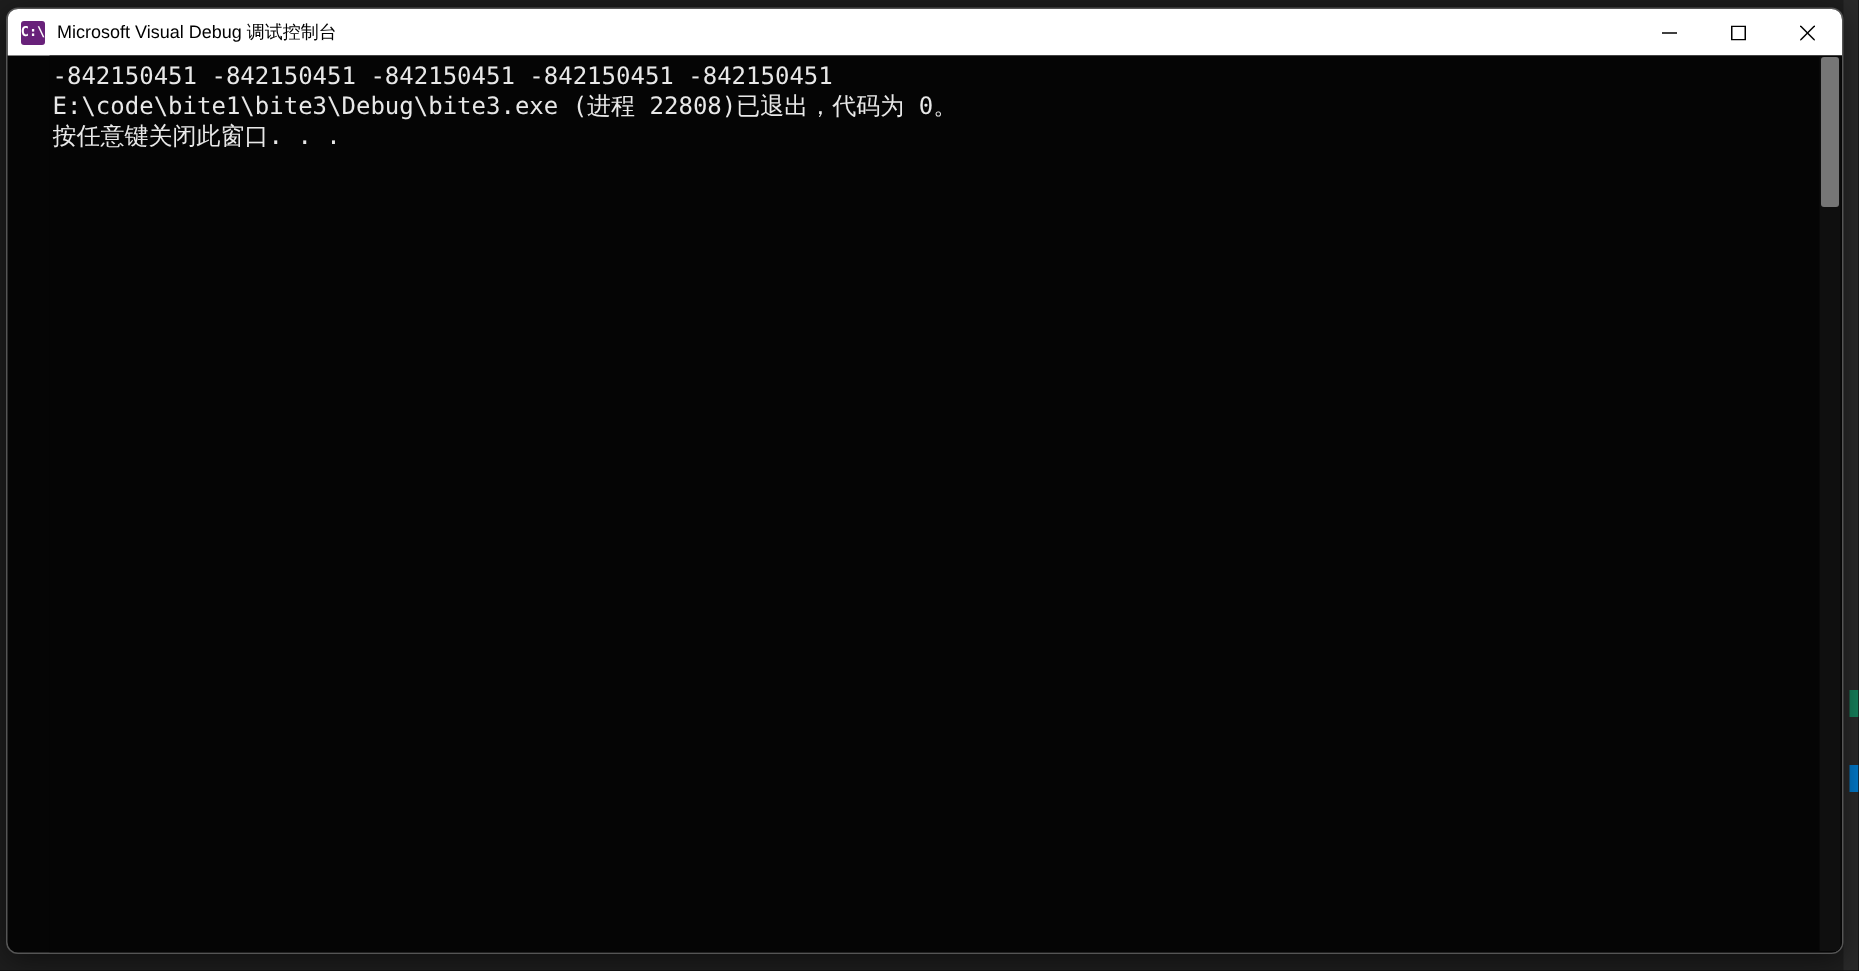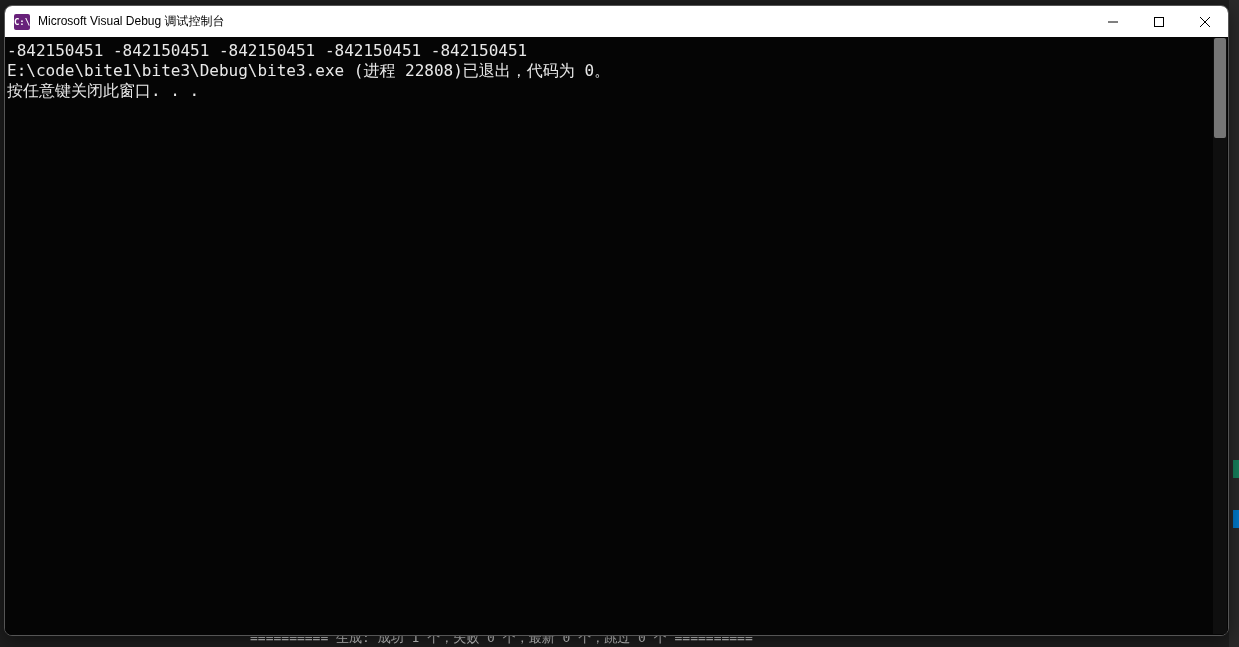"-842150451 -842150451 -842150451" .console-body { margin-left: none -> 28px }
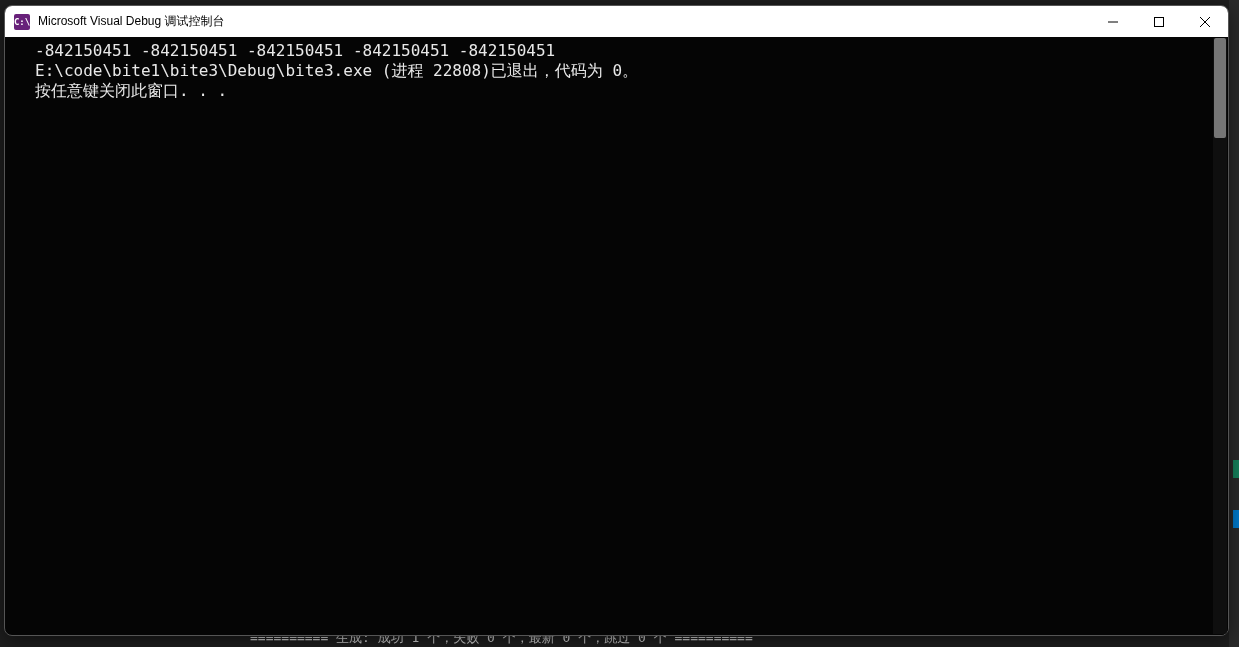"========== 生成: 成功 1 个，失败" div.background-bottom-text { html: <div>========== 生成: 成功 1 个，失败 0 个，最新 0 个，跳过 0 个 ==========</div> -> none }
